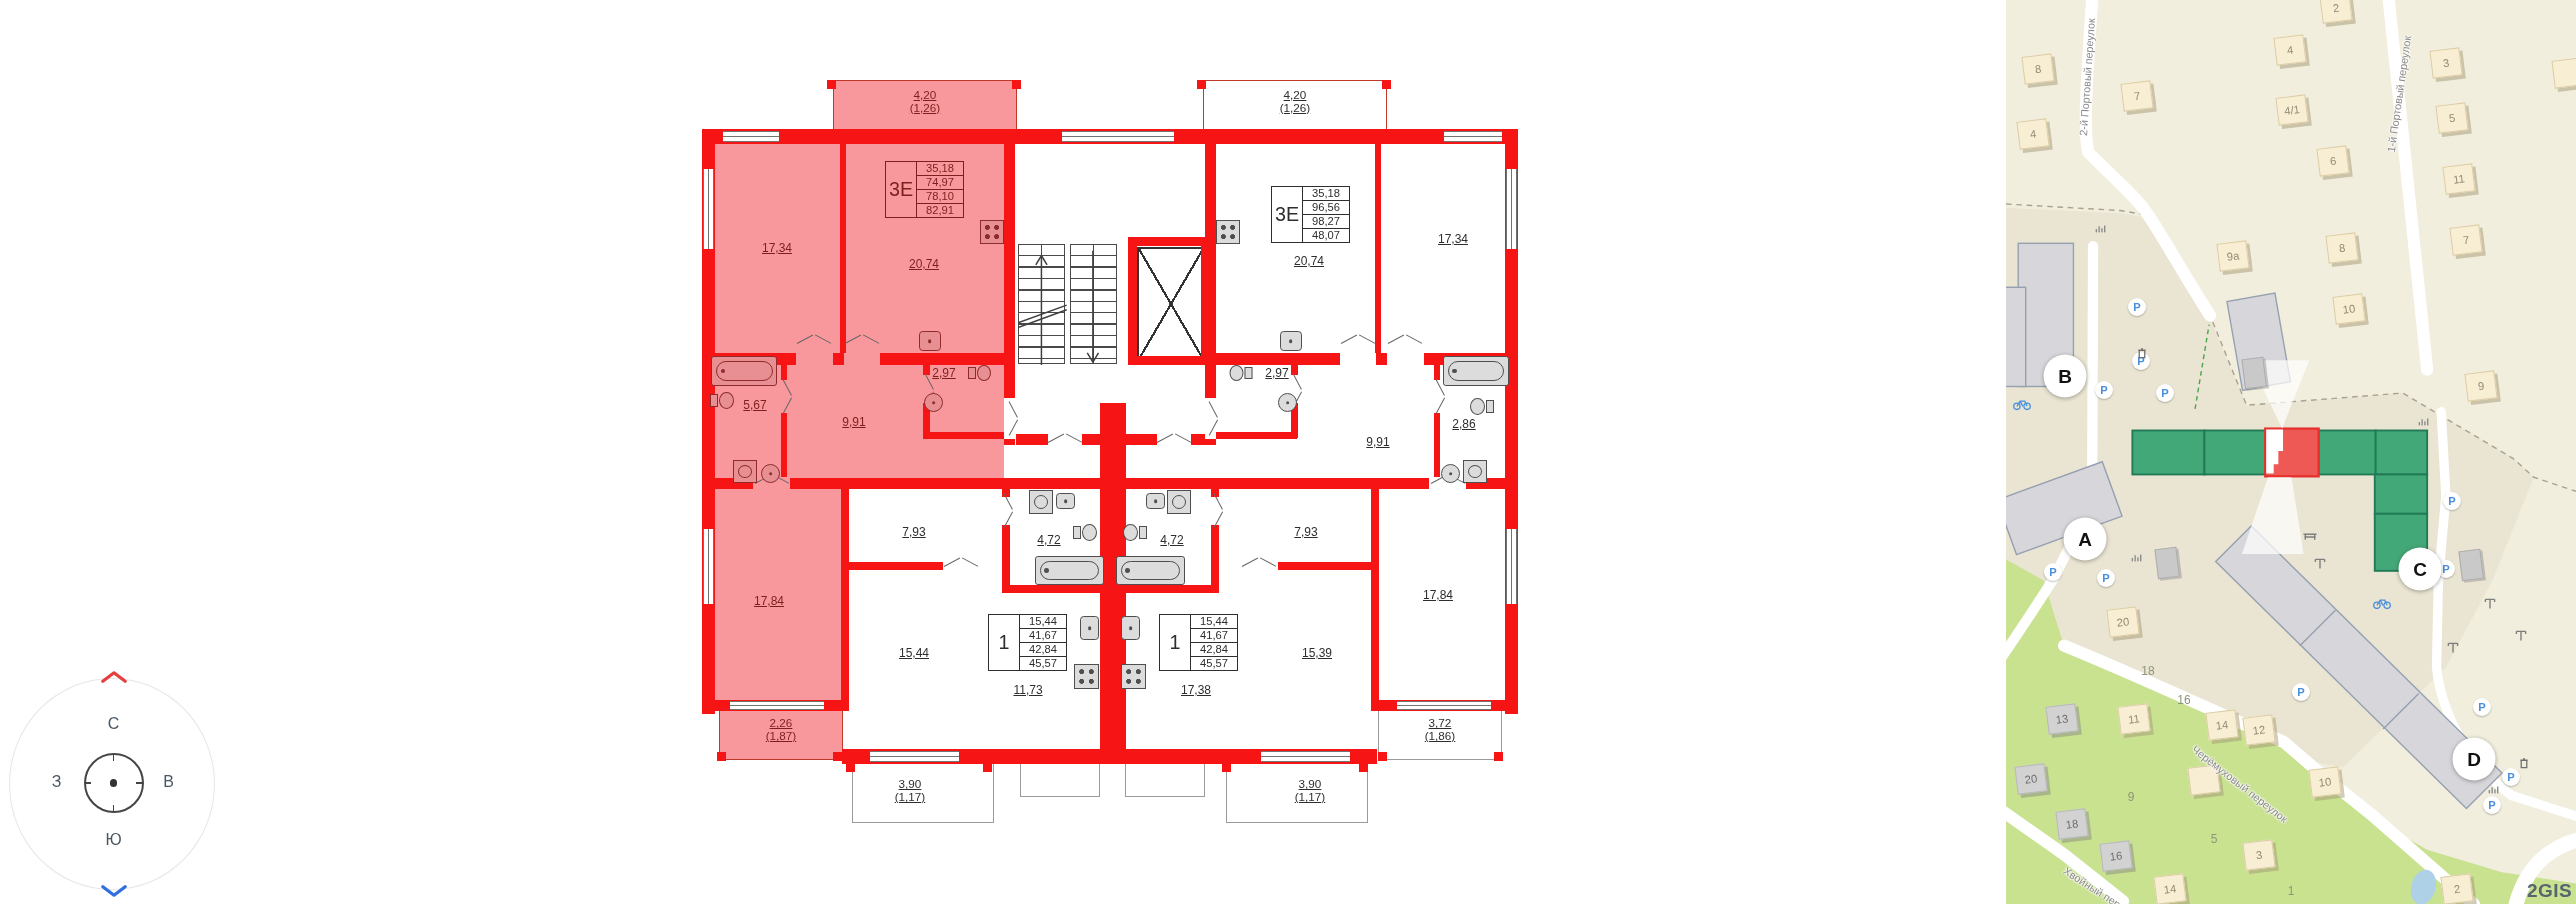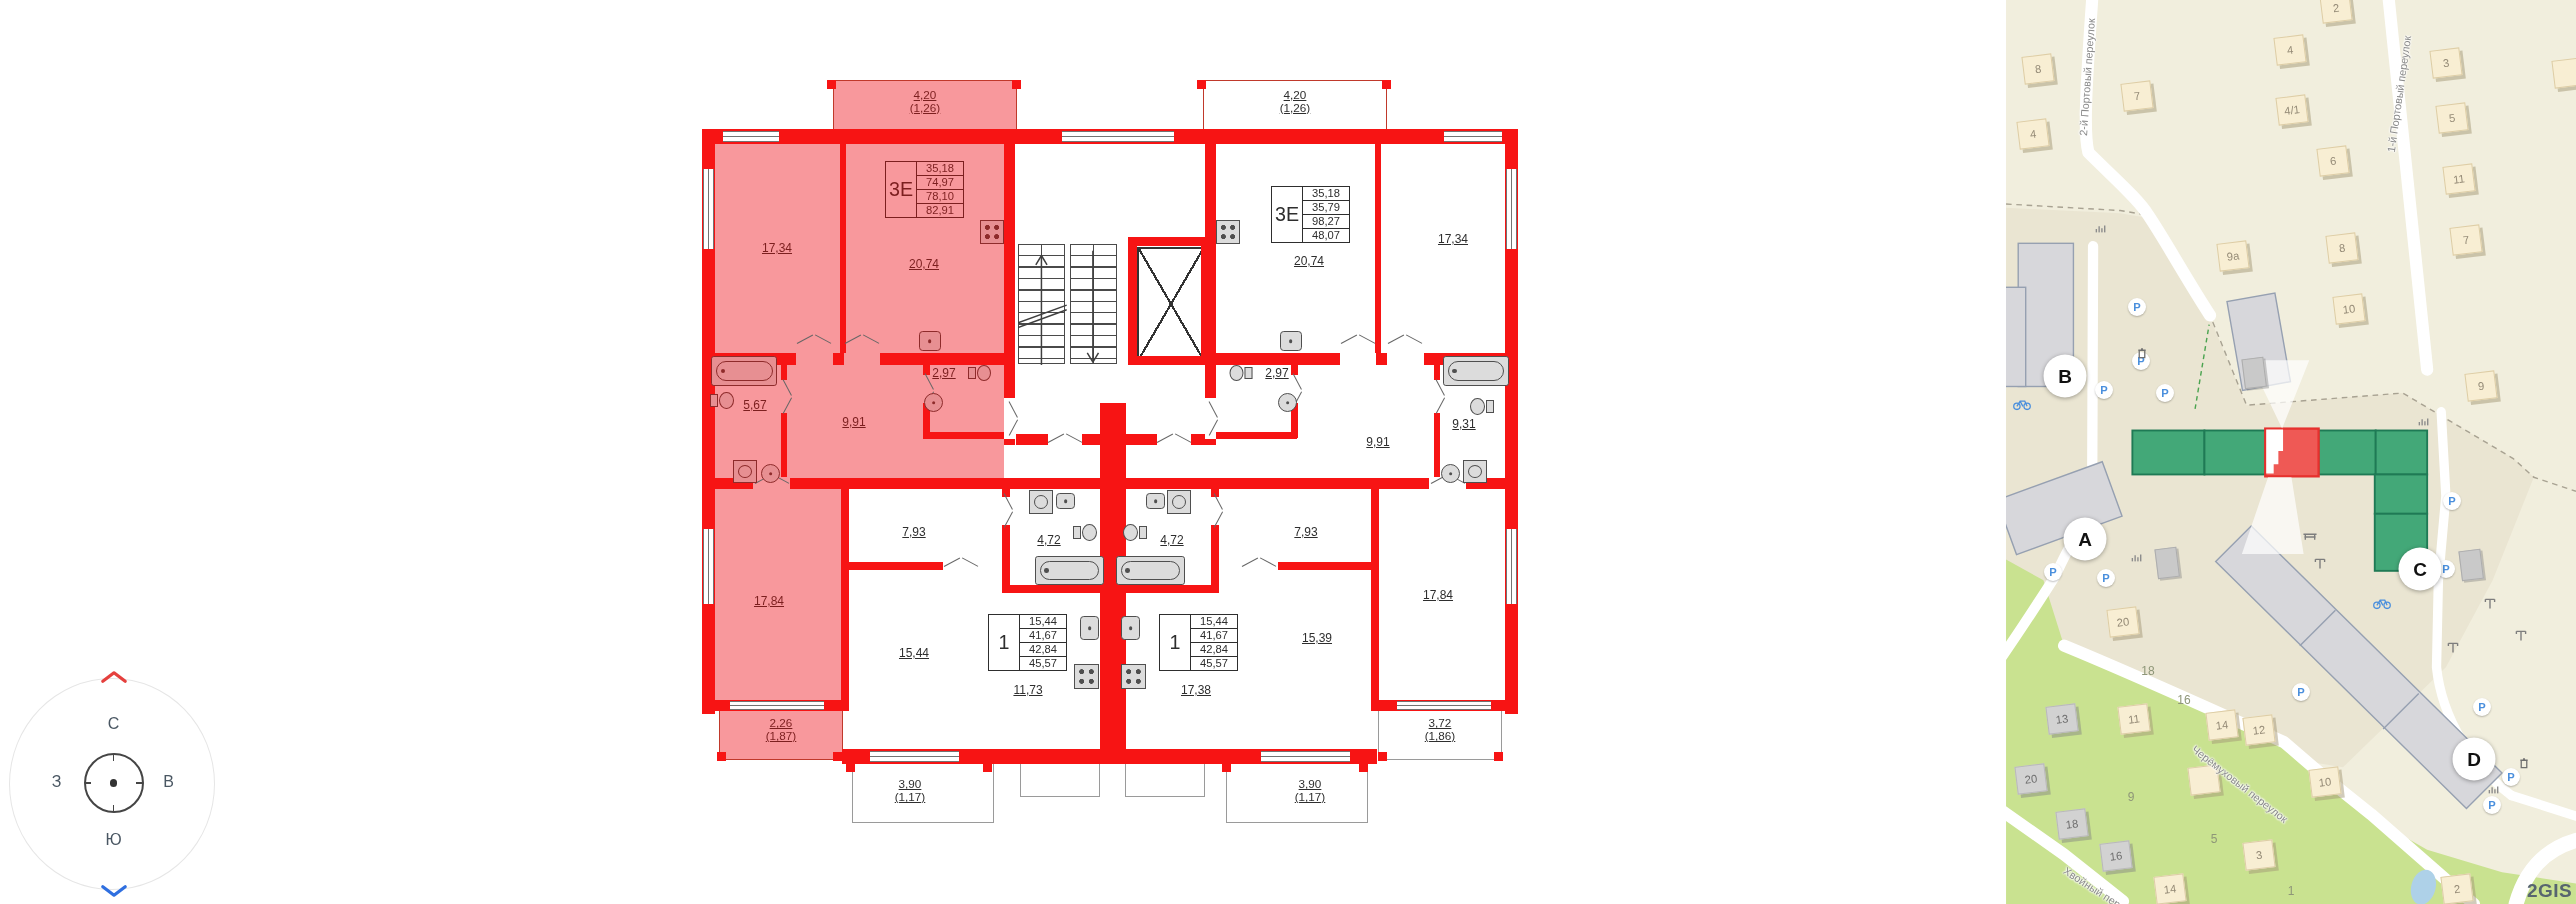"35,79" div { text: 35,79 -> 96,56 }
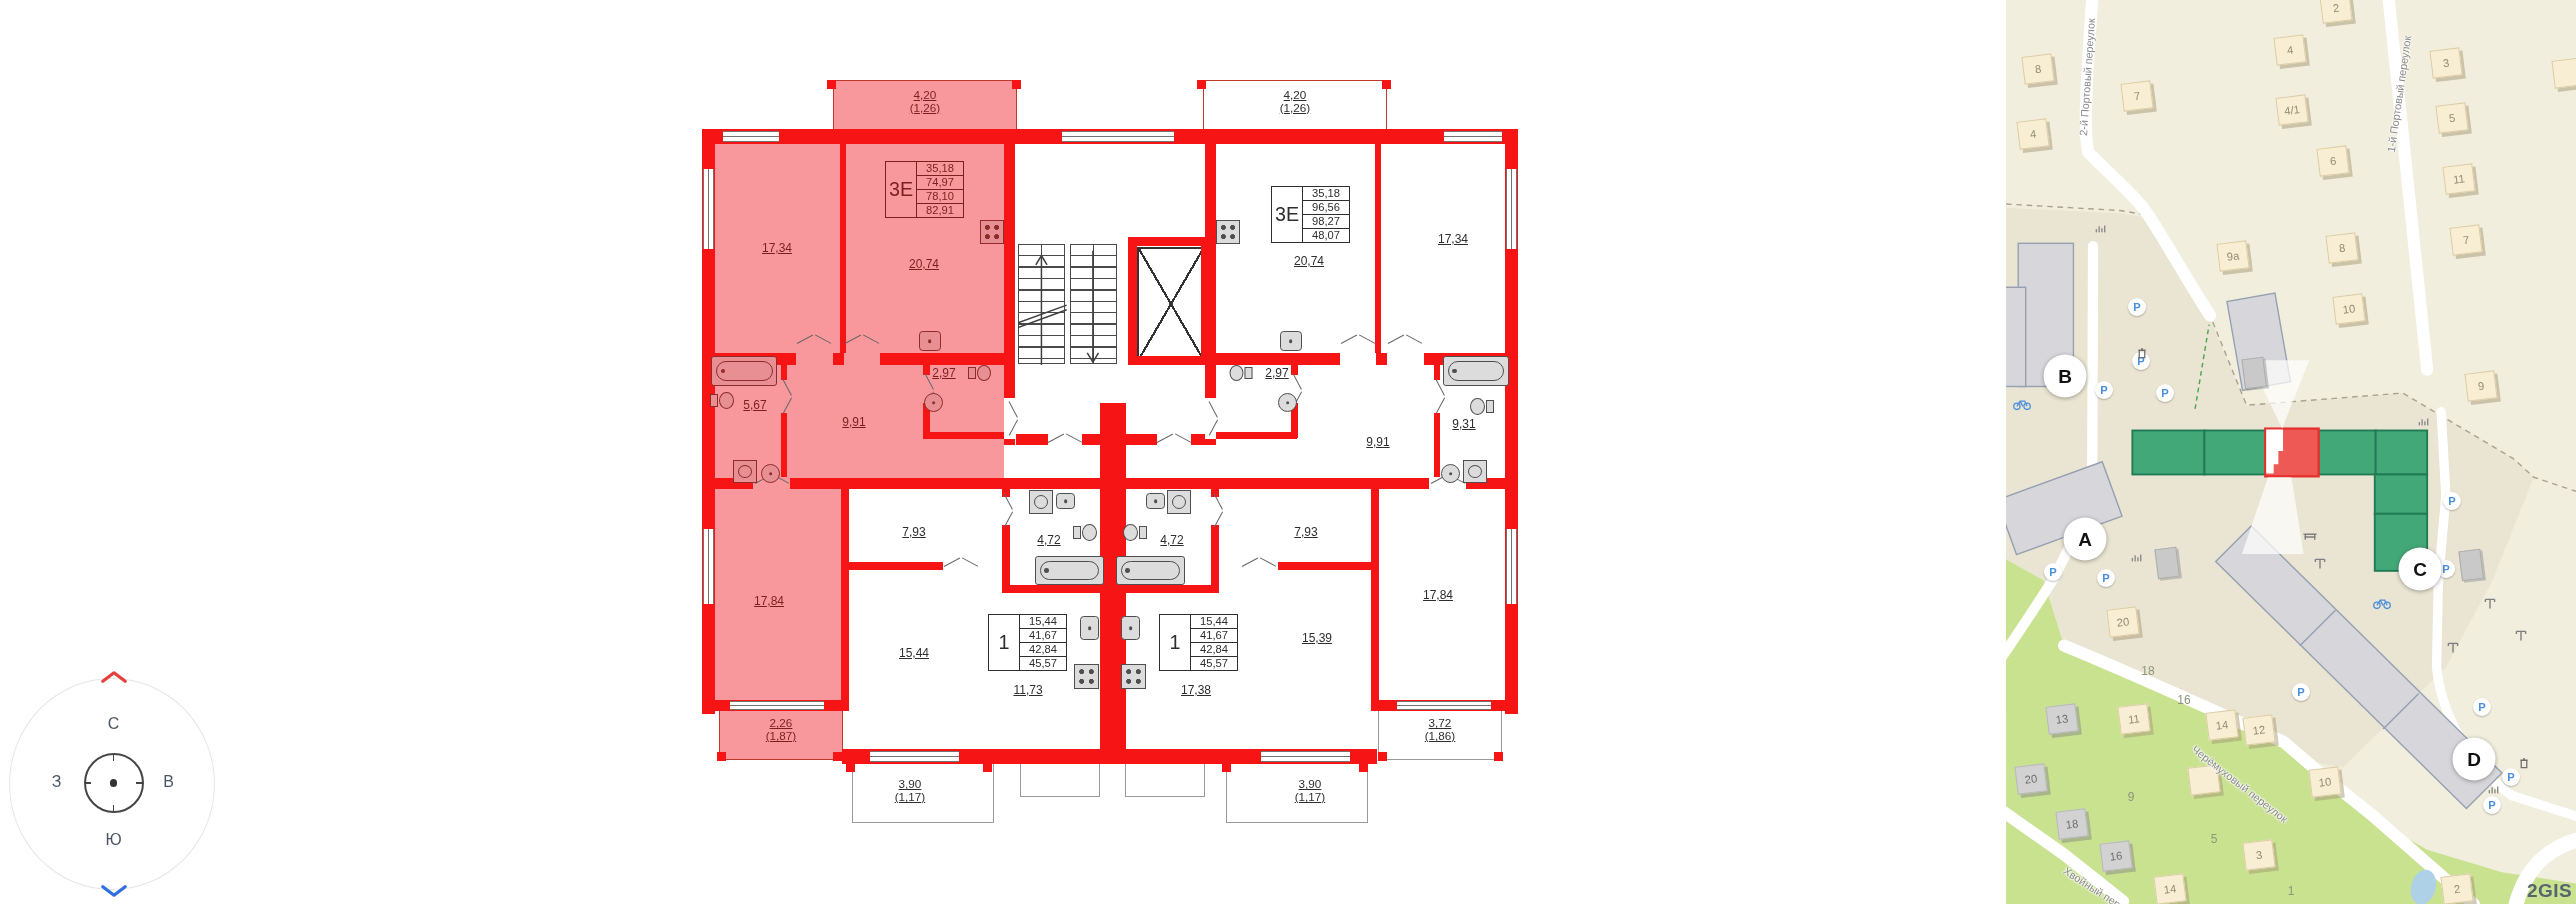"9,31" span.rl { text: 9,31 -> 2,86 }
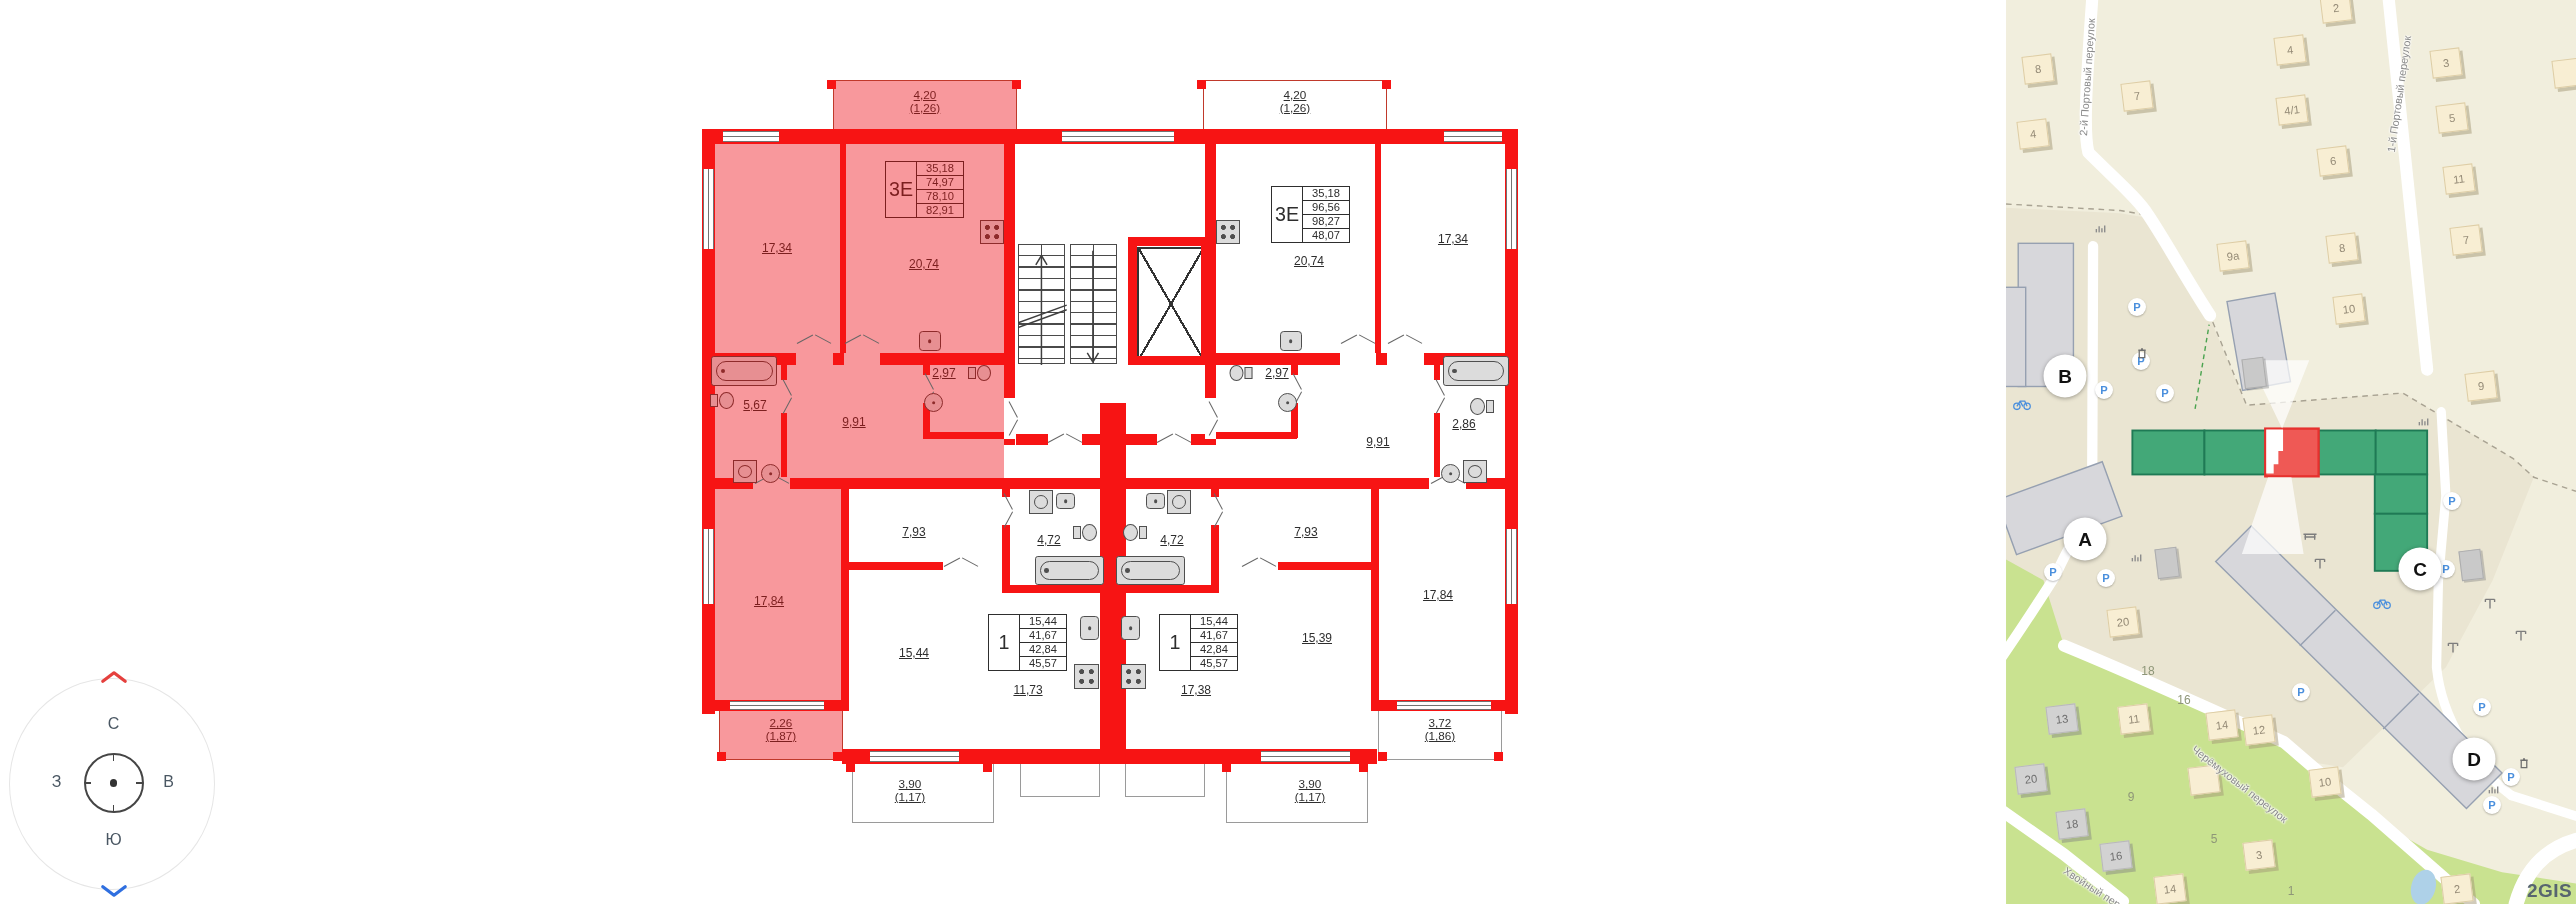"15,39" span.rl { top: 558px -> 573px }
